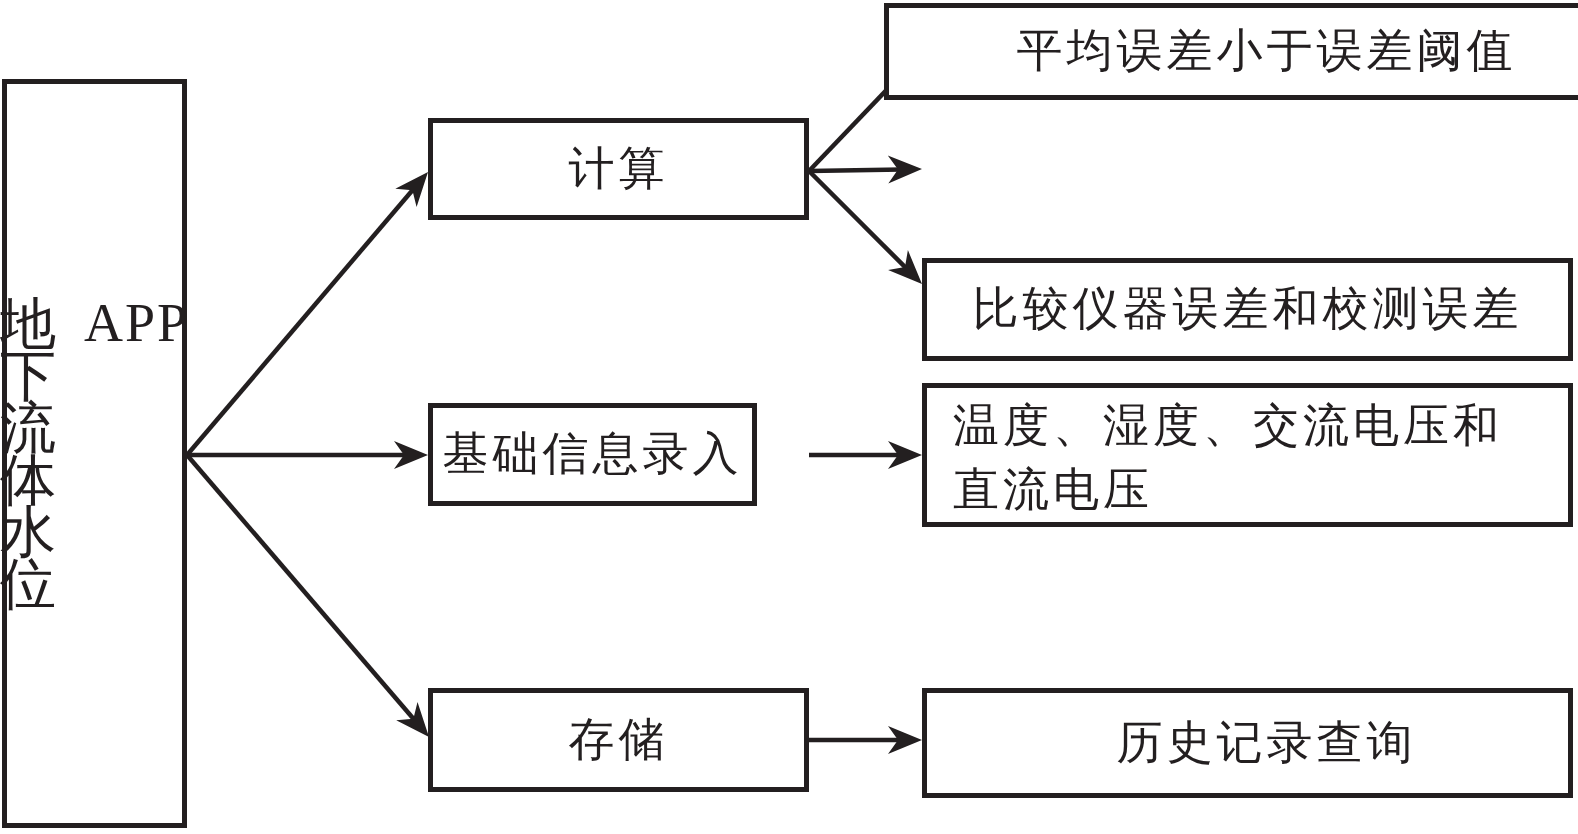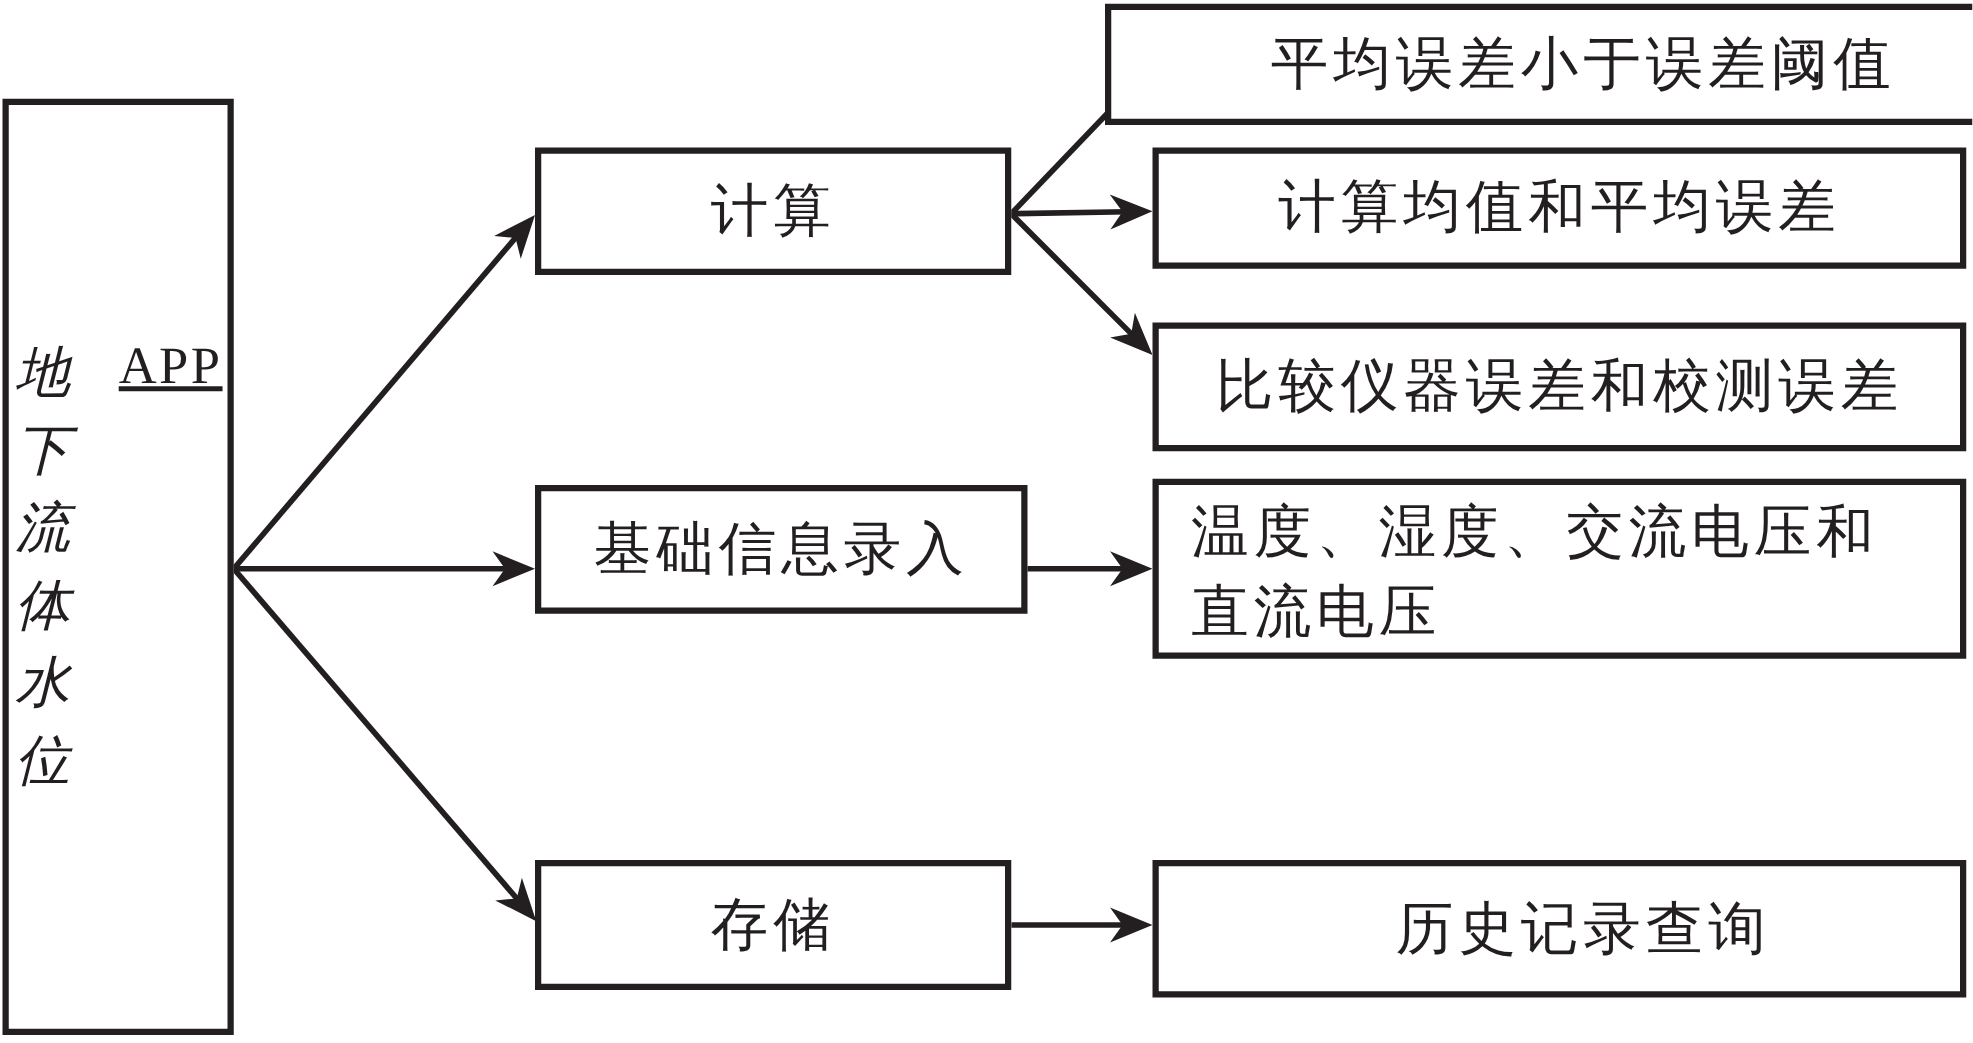"计算均值和平均误差" div.node { html: <div> <div>计算均值和平均误差</div> </div> -> none }
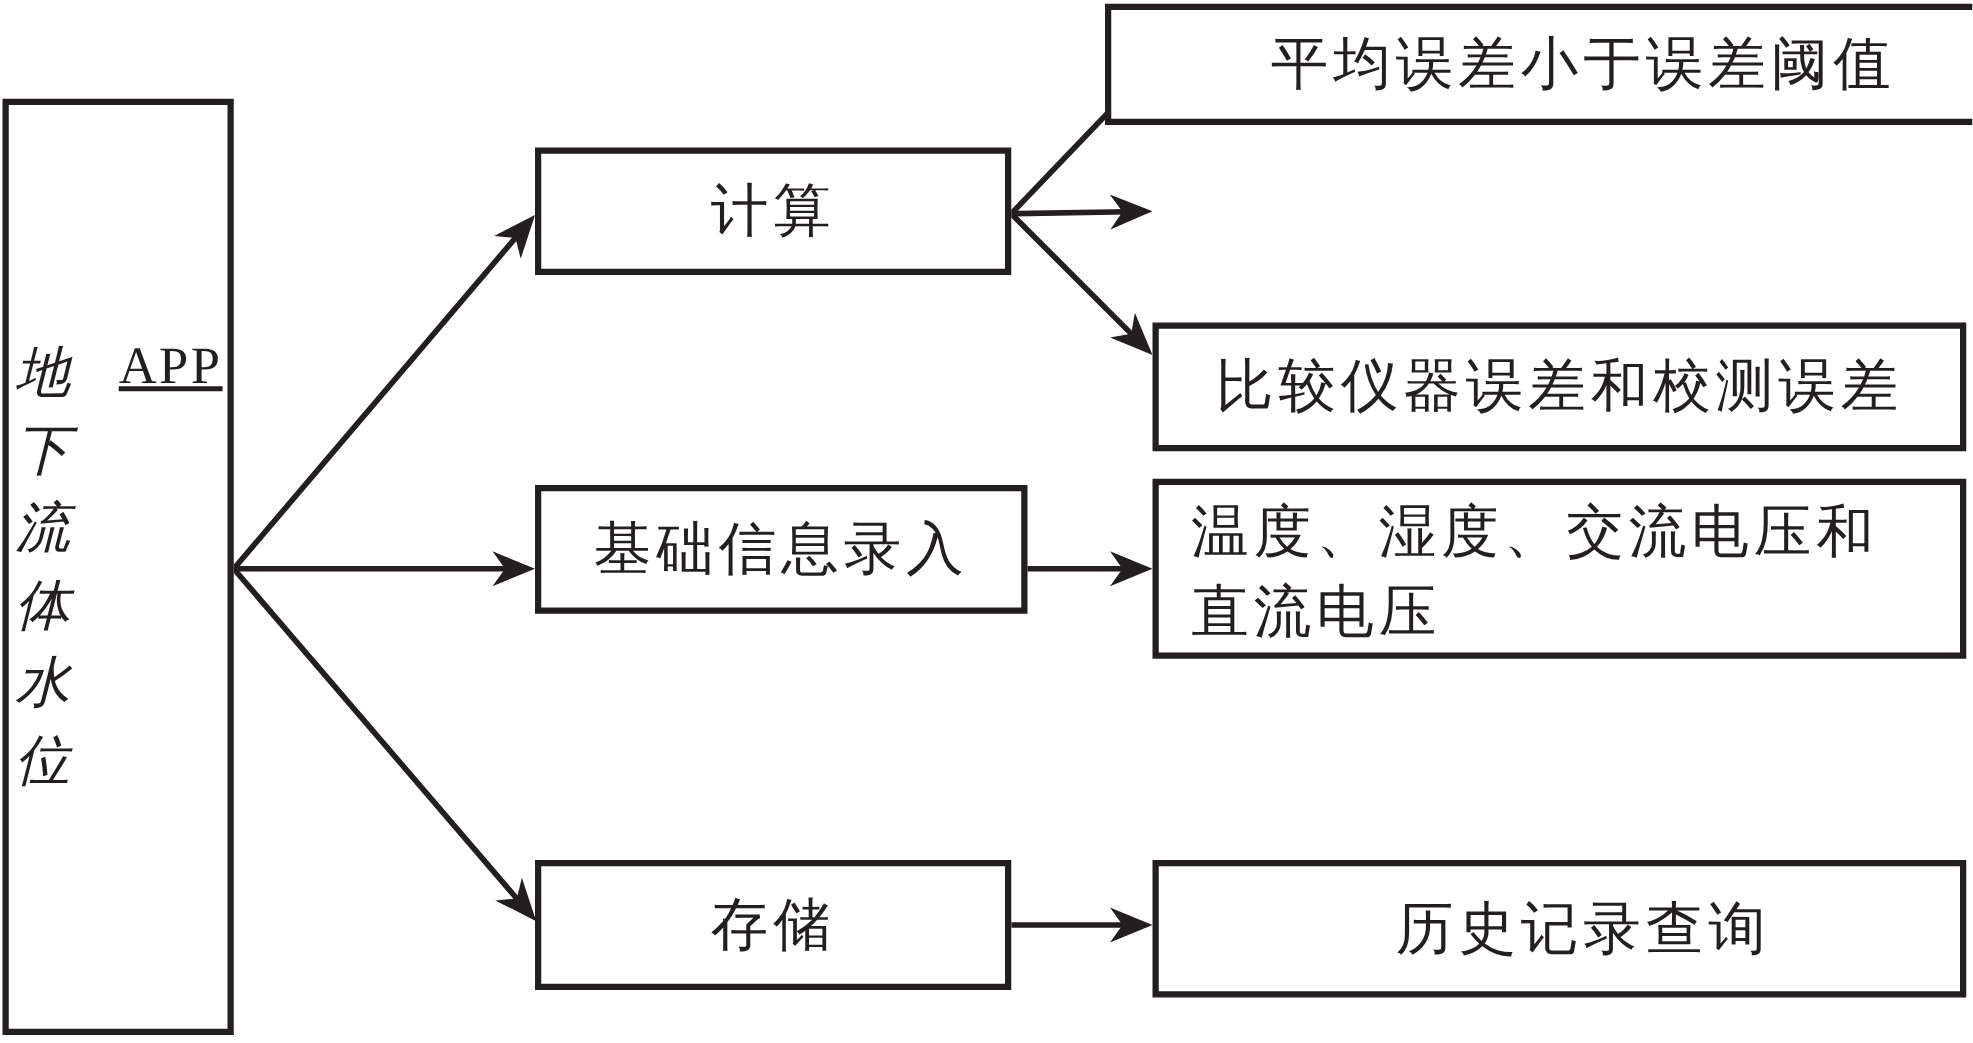"地下流体水位" .vtext { font-size: 44px -> 56px; font-style: italic -> none; line-height: 62px -> 52px }
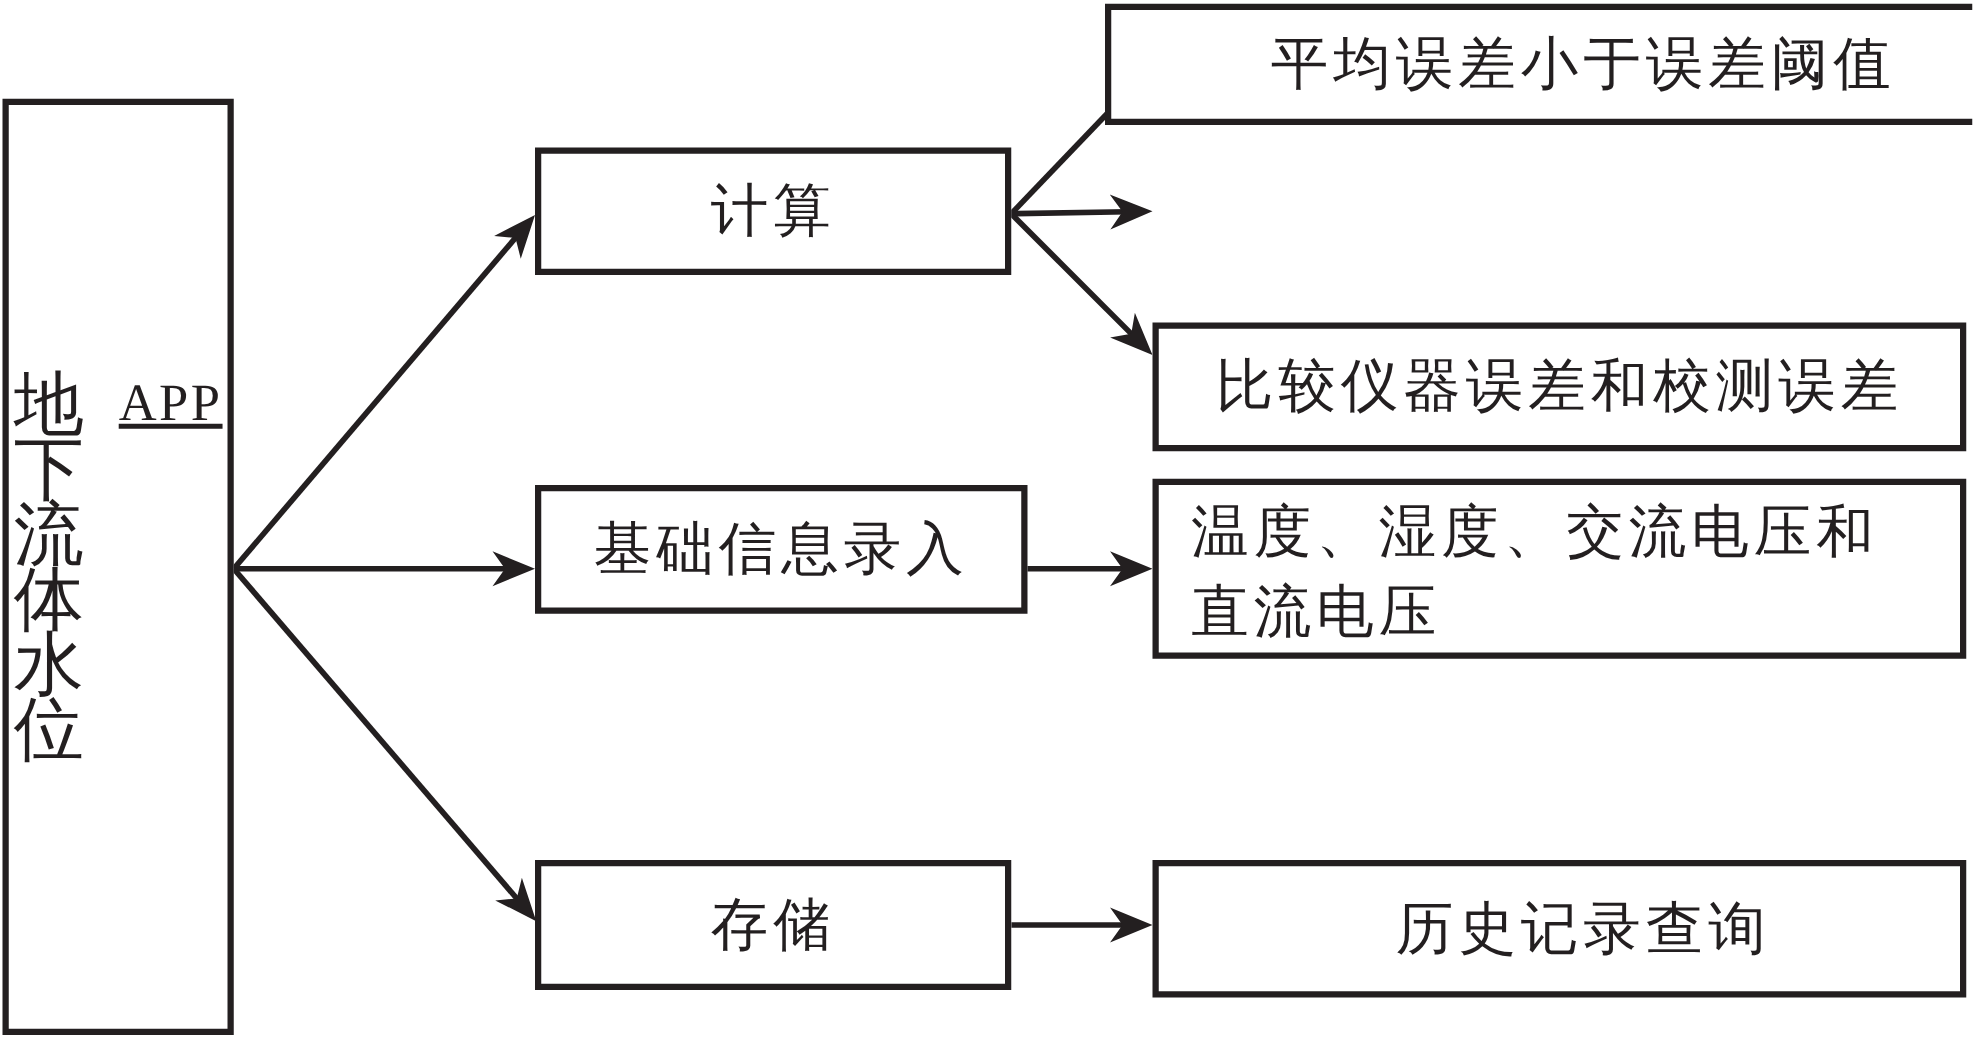"APP" .app-suffix { font-size: 42px -> 54px; text-decoration: underline -> none }
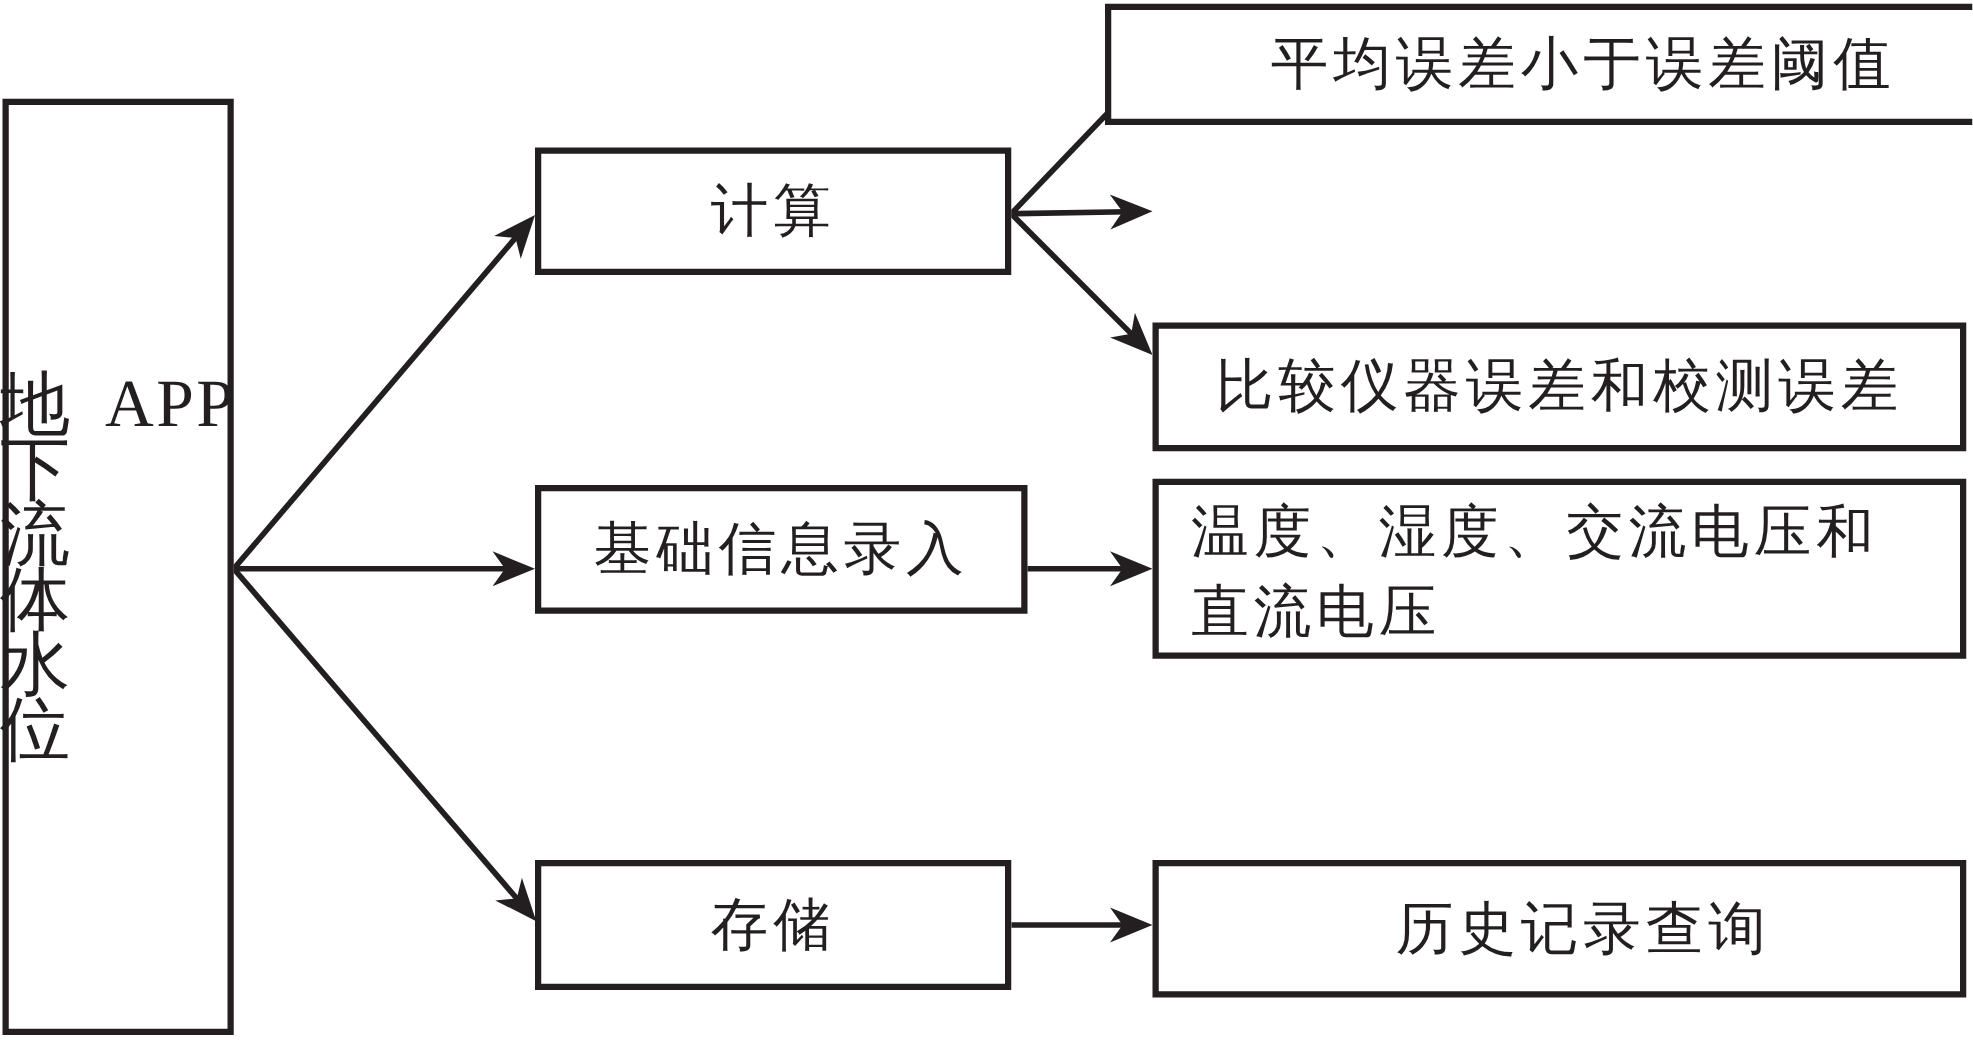"基础信息录入" #node-info { top: 388px -> 403px; width: 394px -> 329px }
